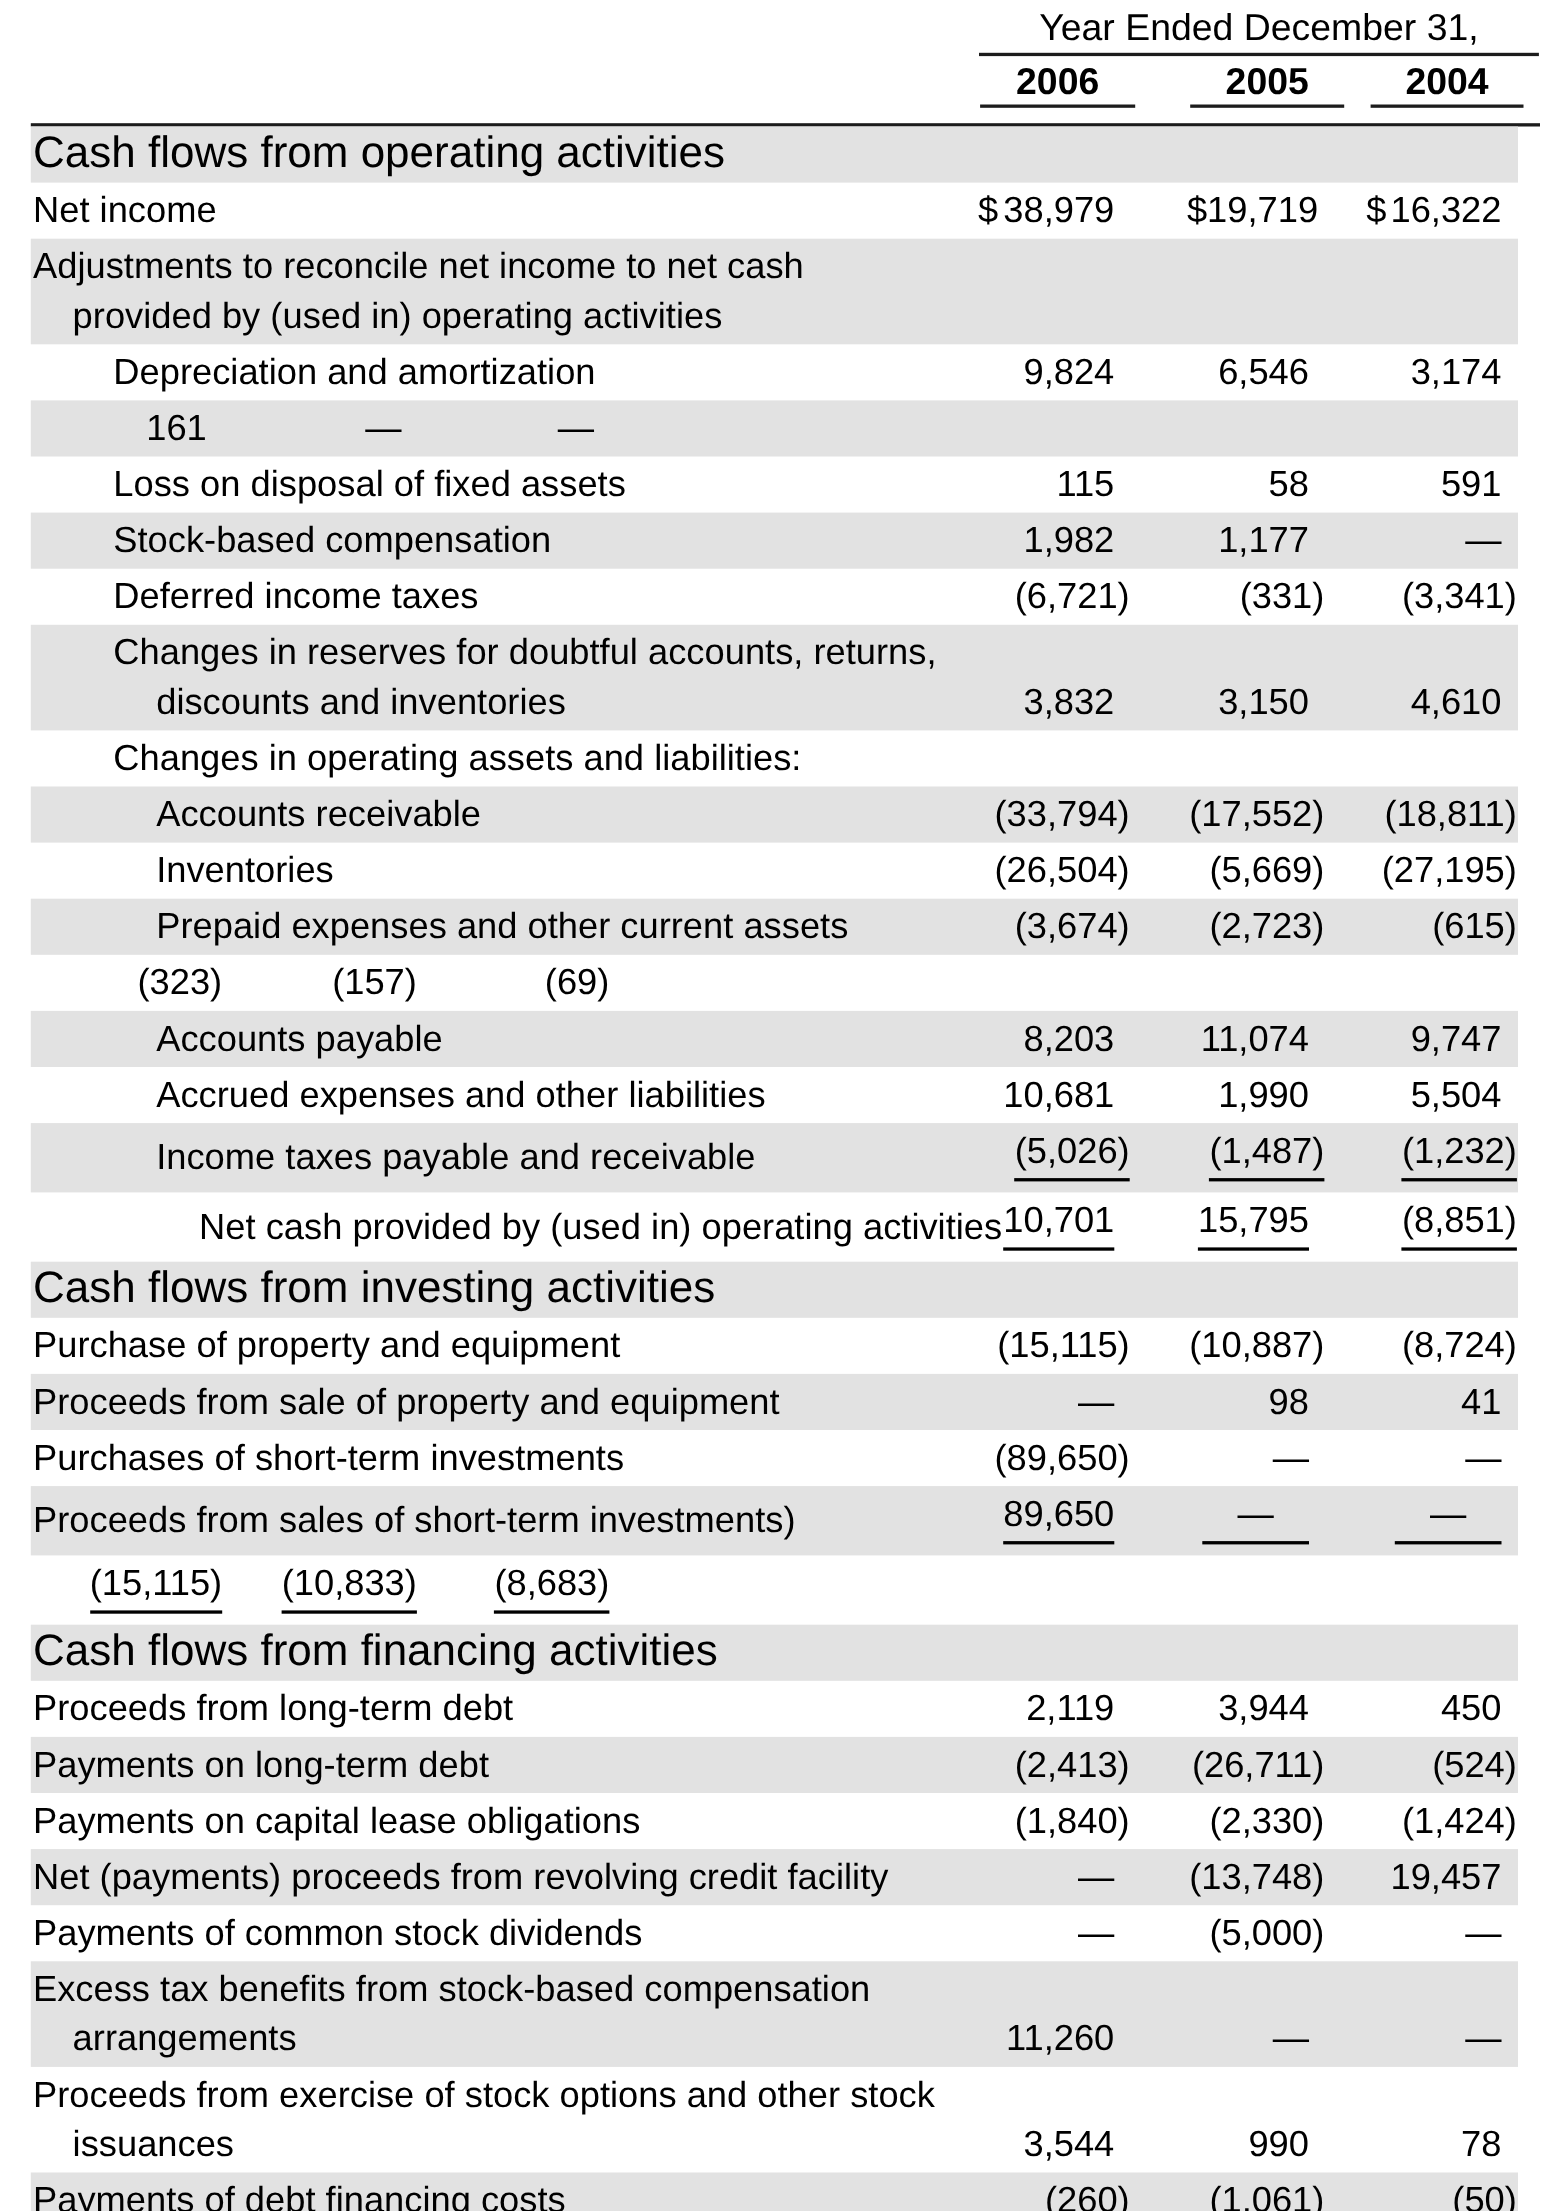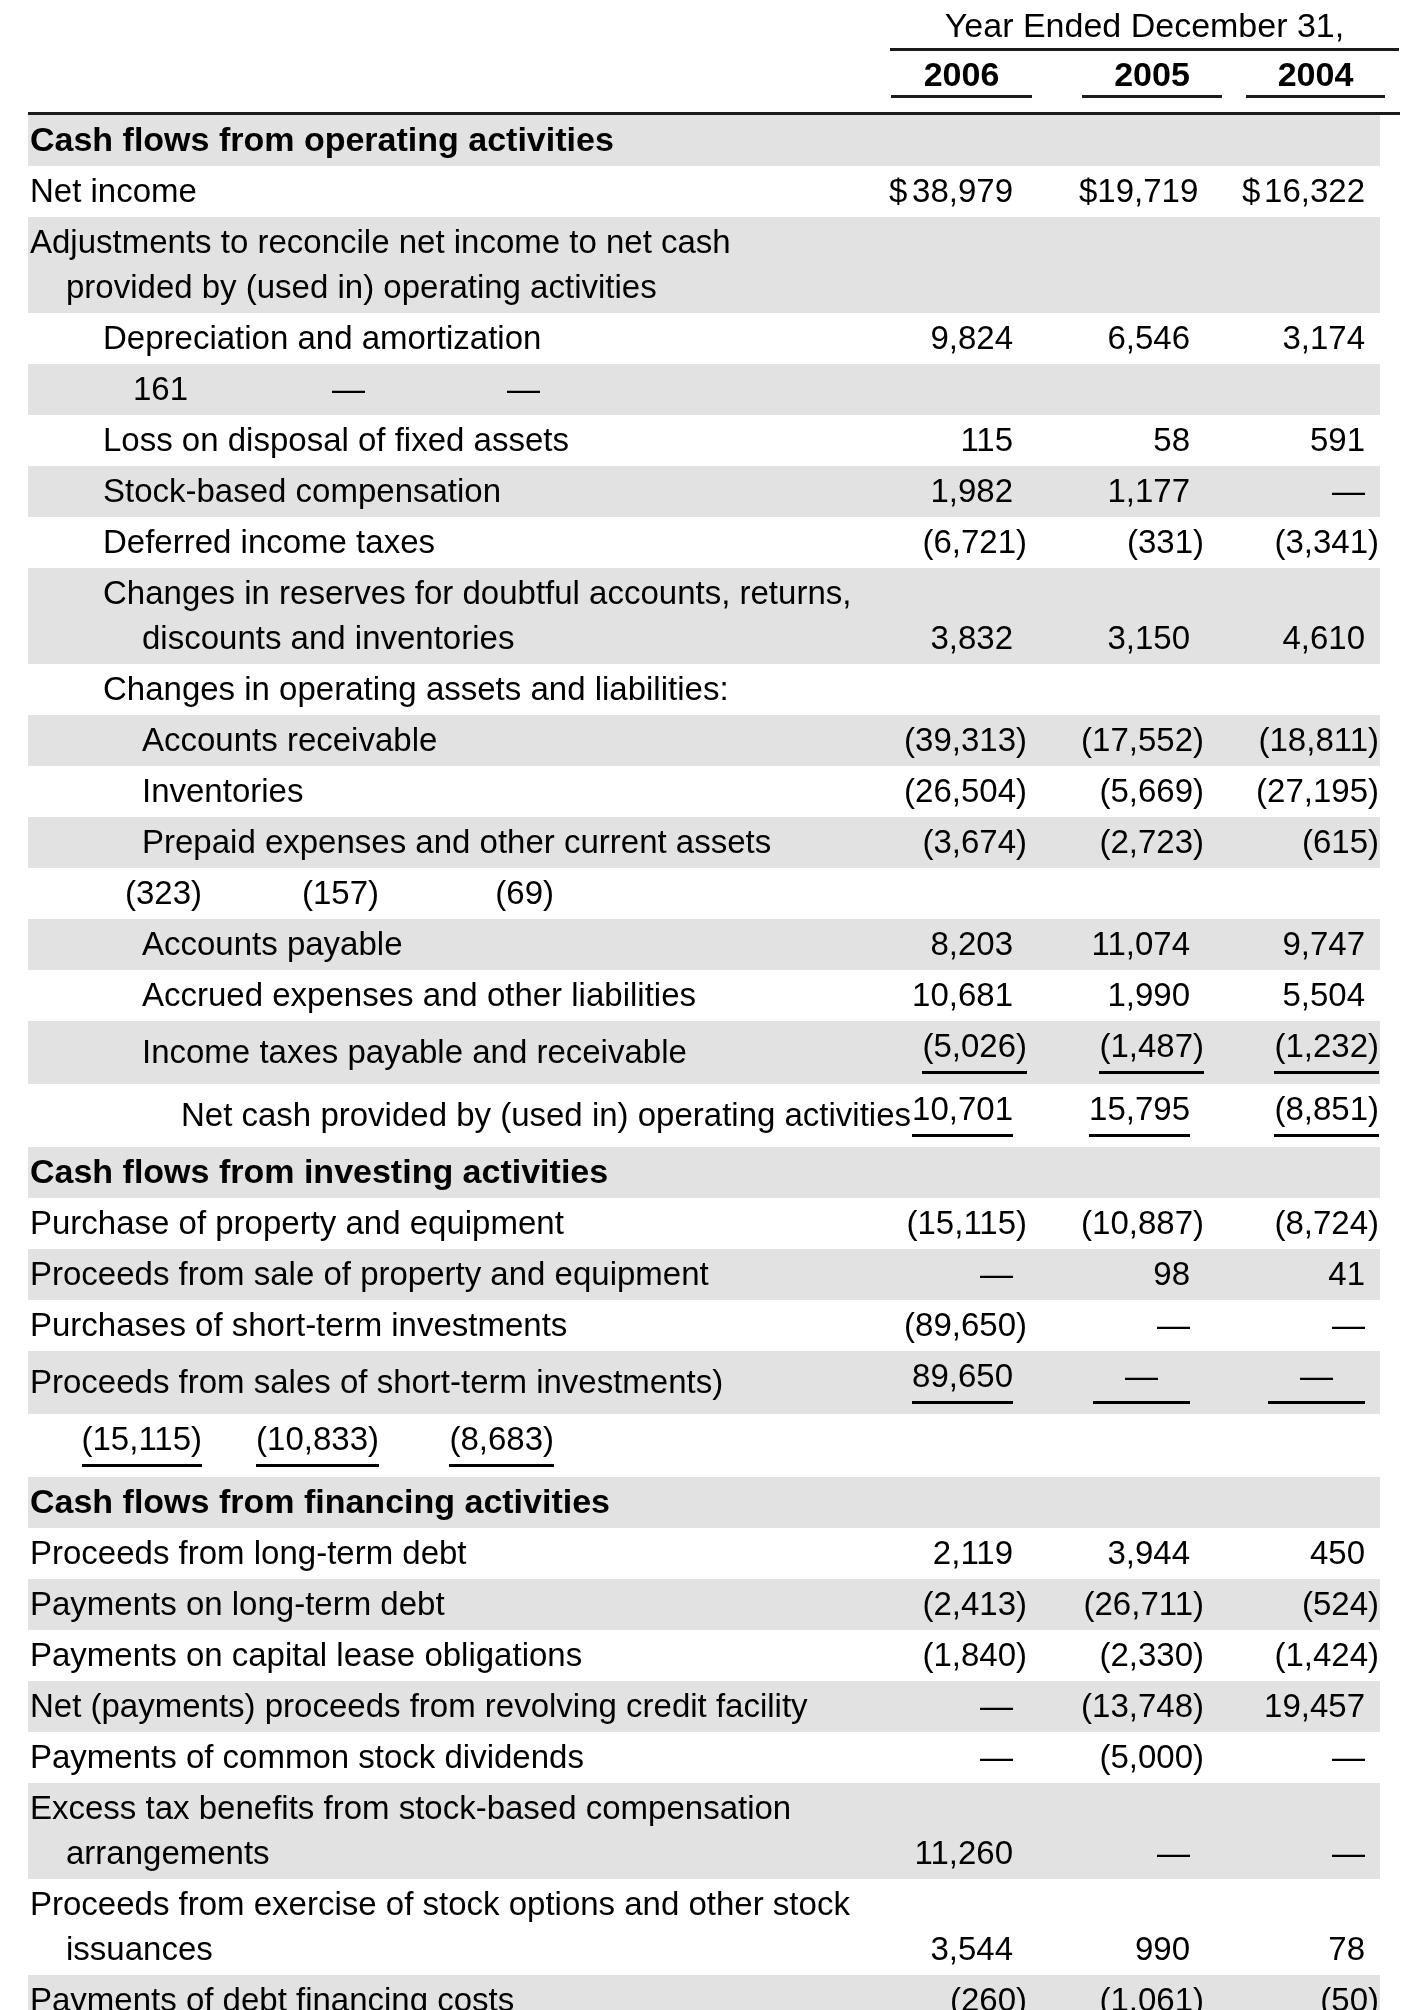"Cash flows from operating activities" .row.bold .l { font-size: 34px -> 40px; font-weight: bold -> normal }
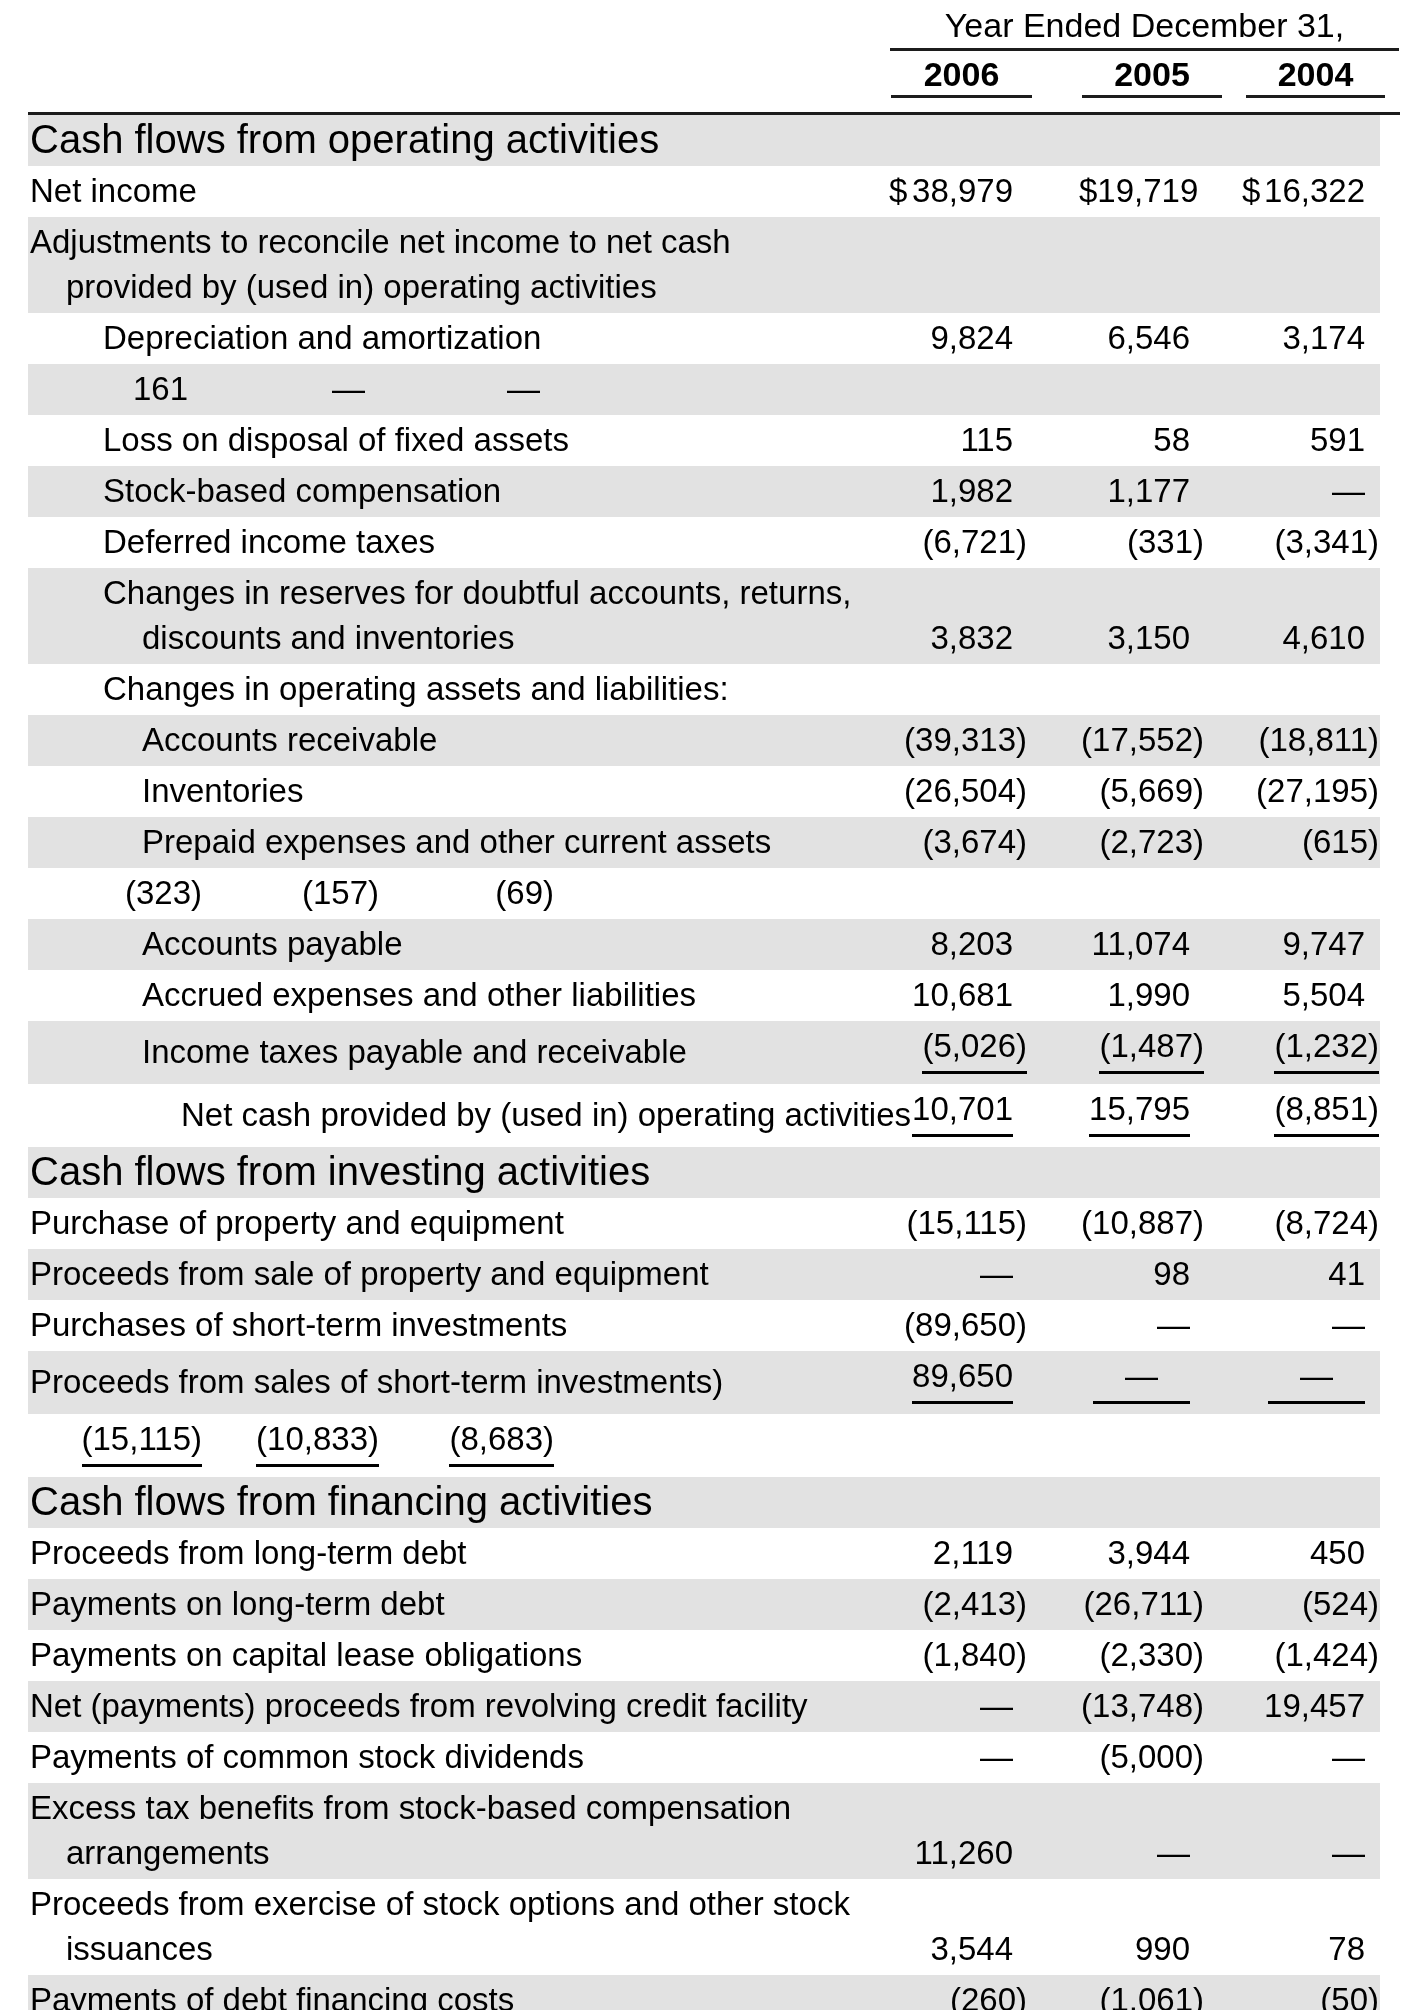"(39,313)" span.val { text: 39,313 -> 33,794 }
